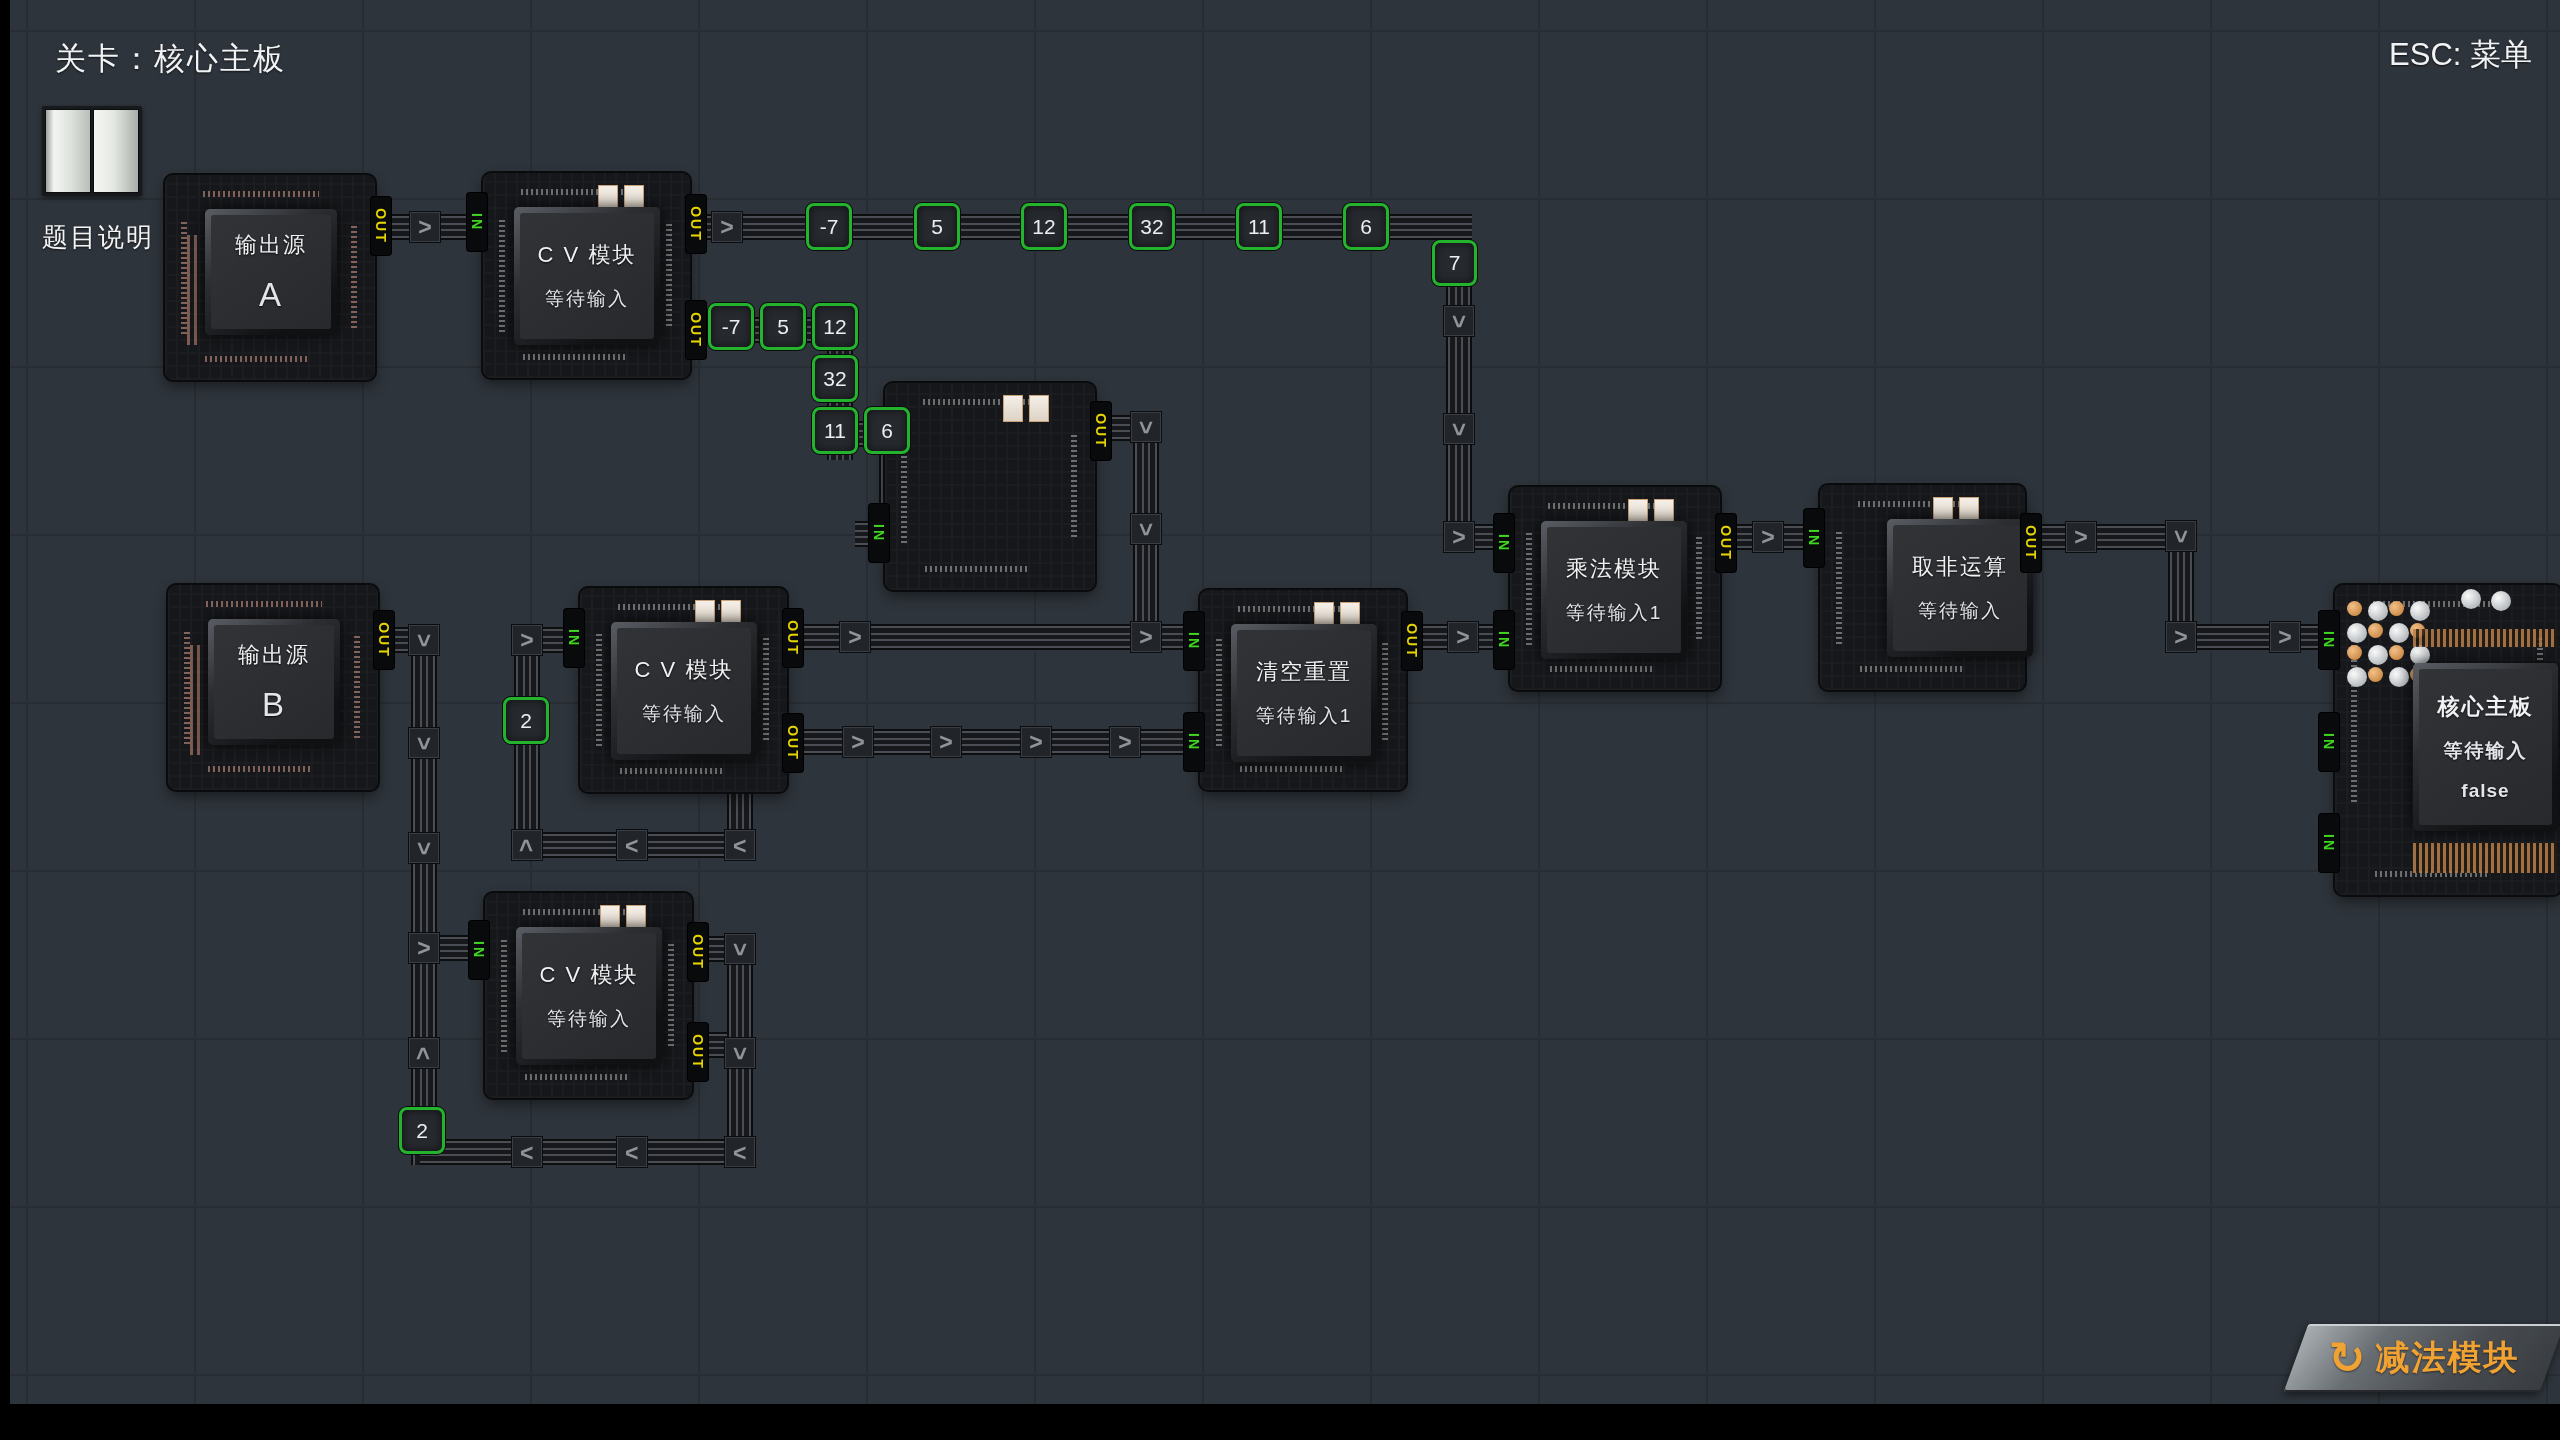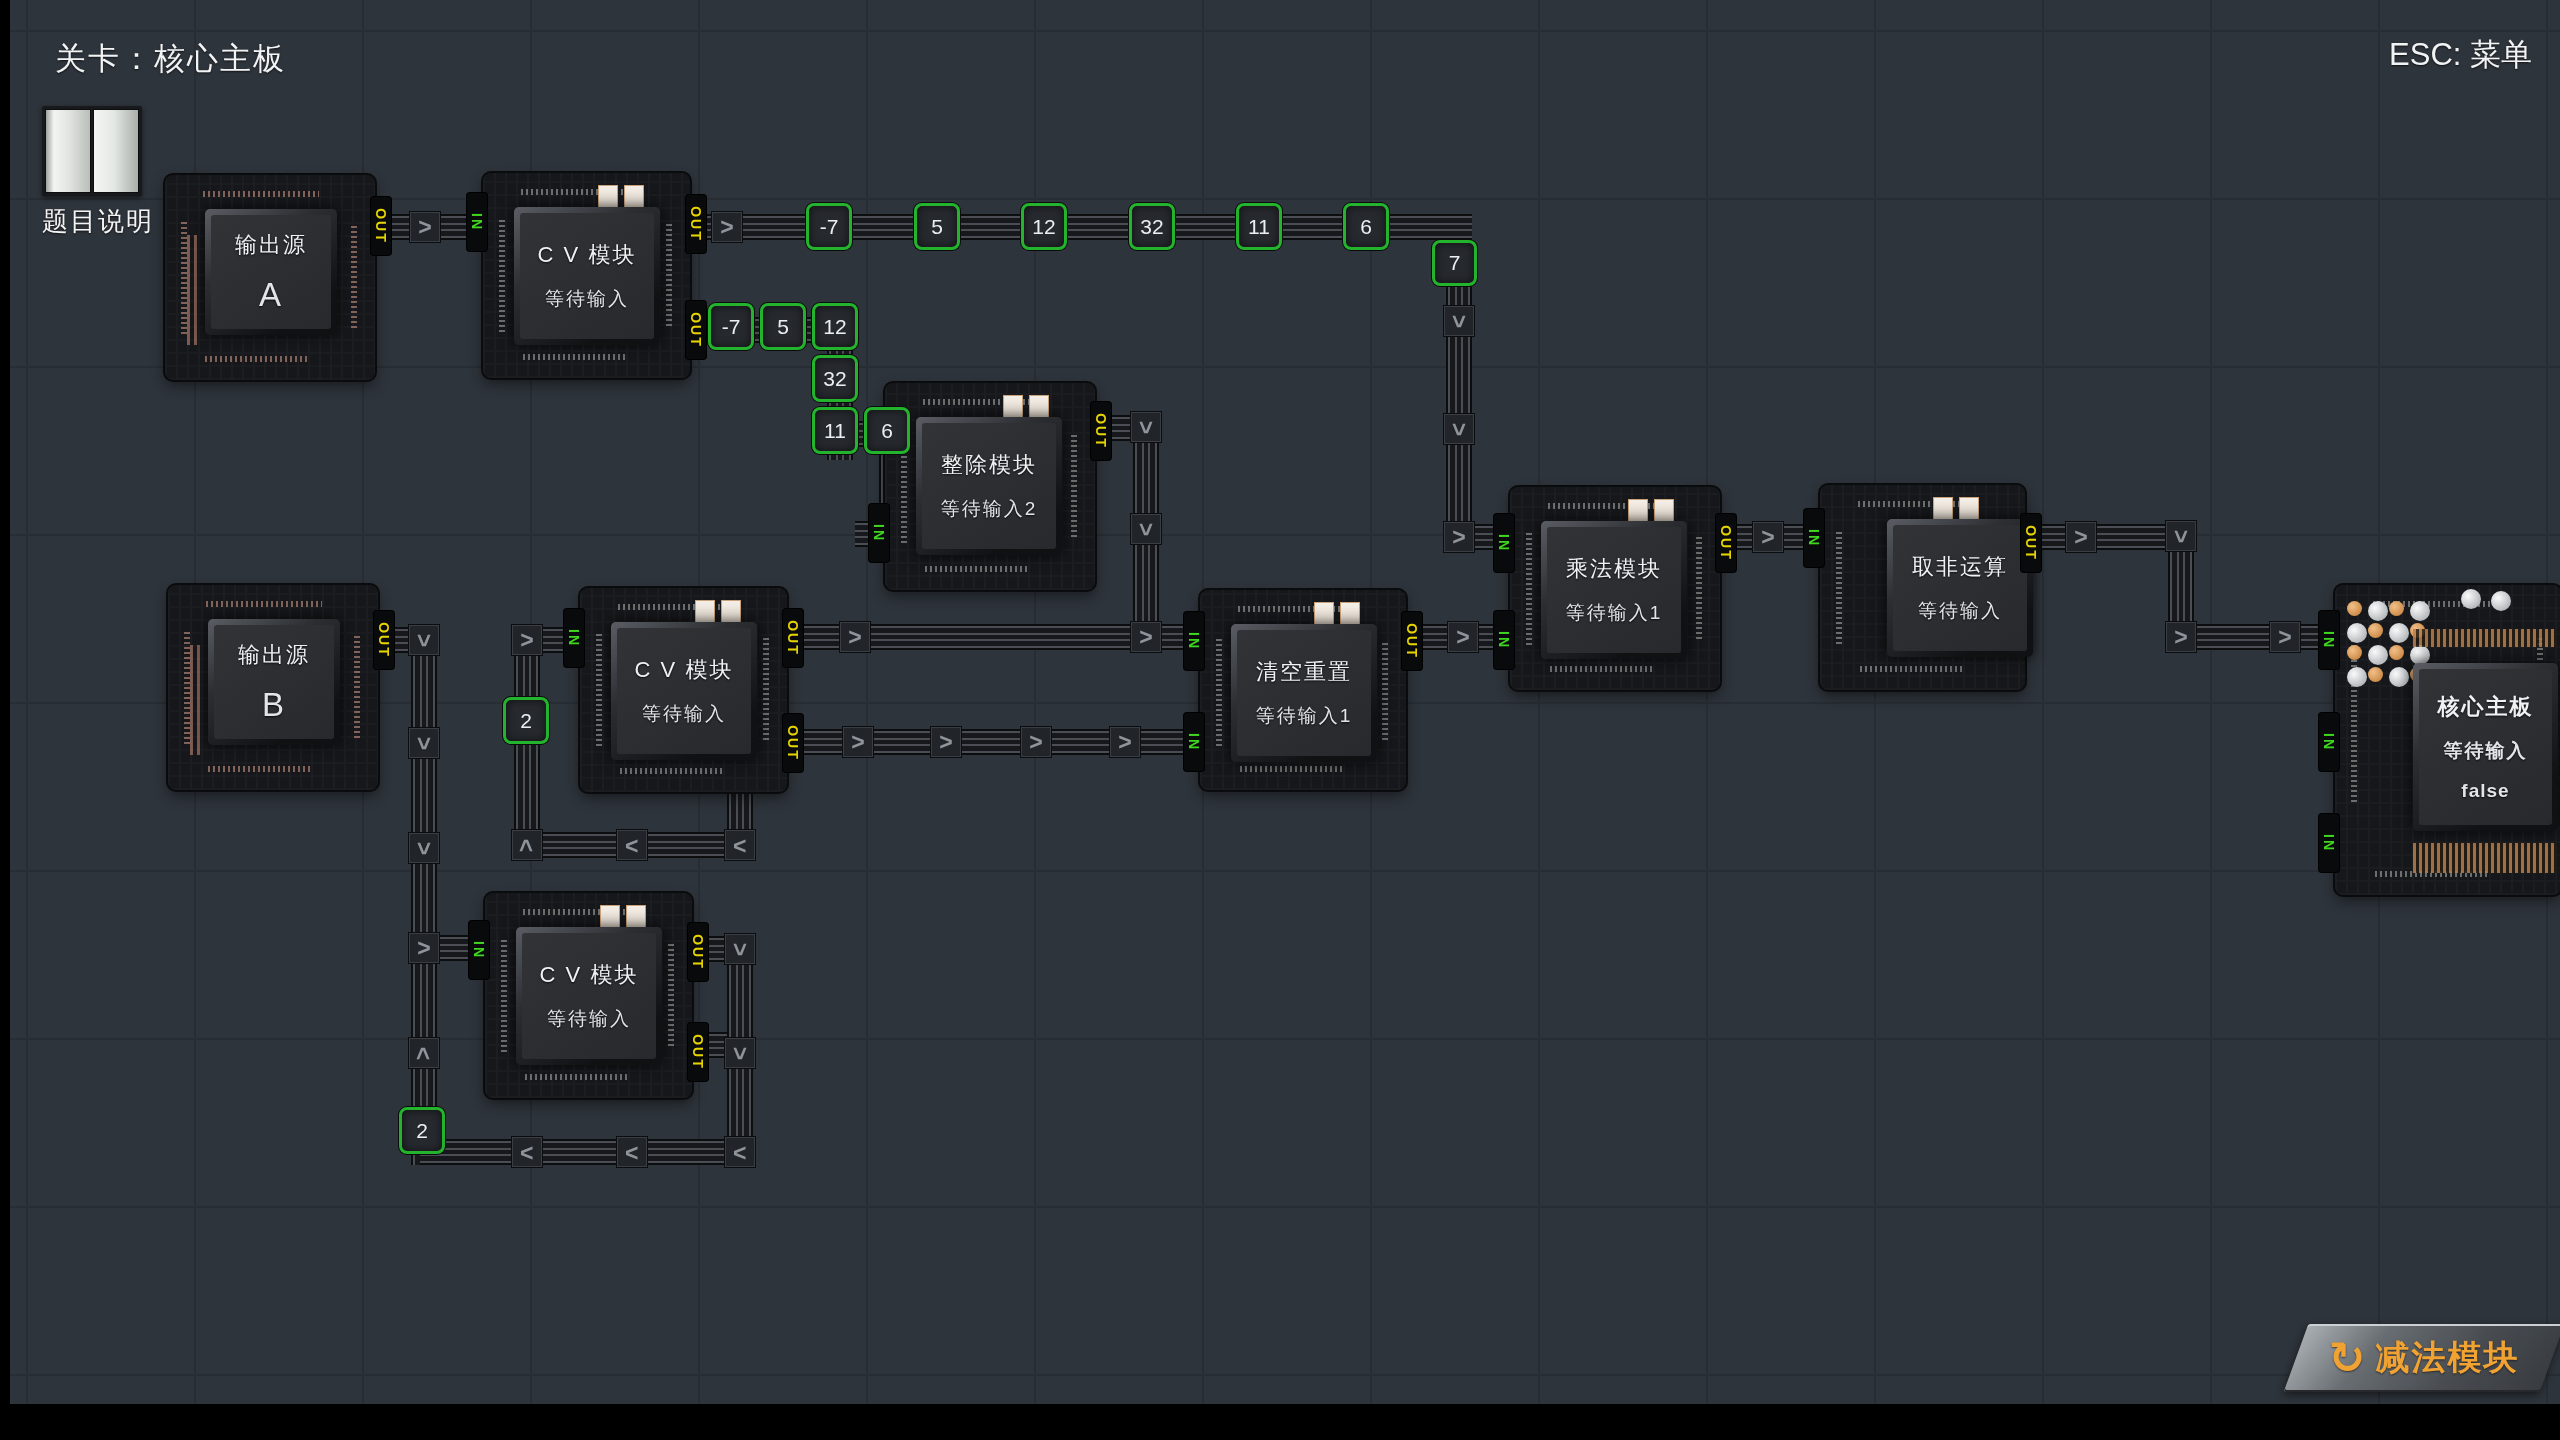"题目说明" .help-label { margin-top: 8px -> 24px }
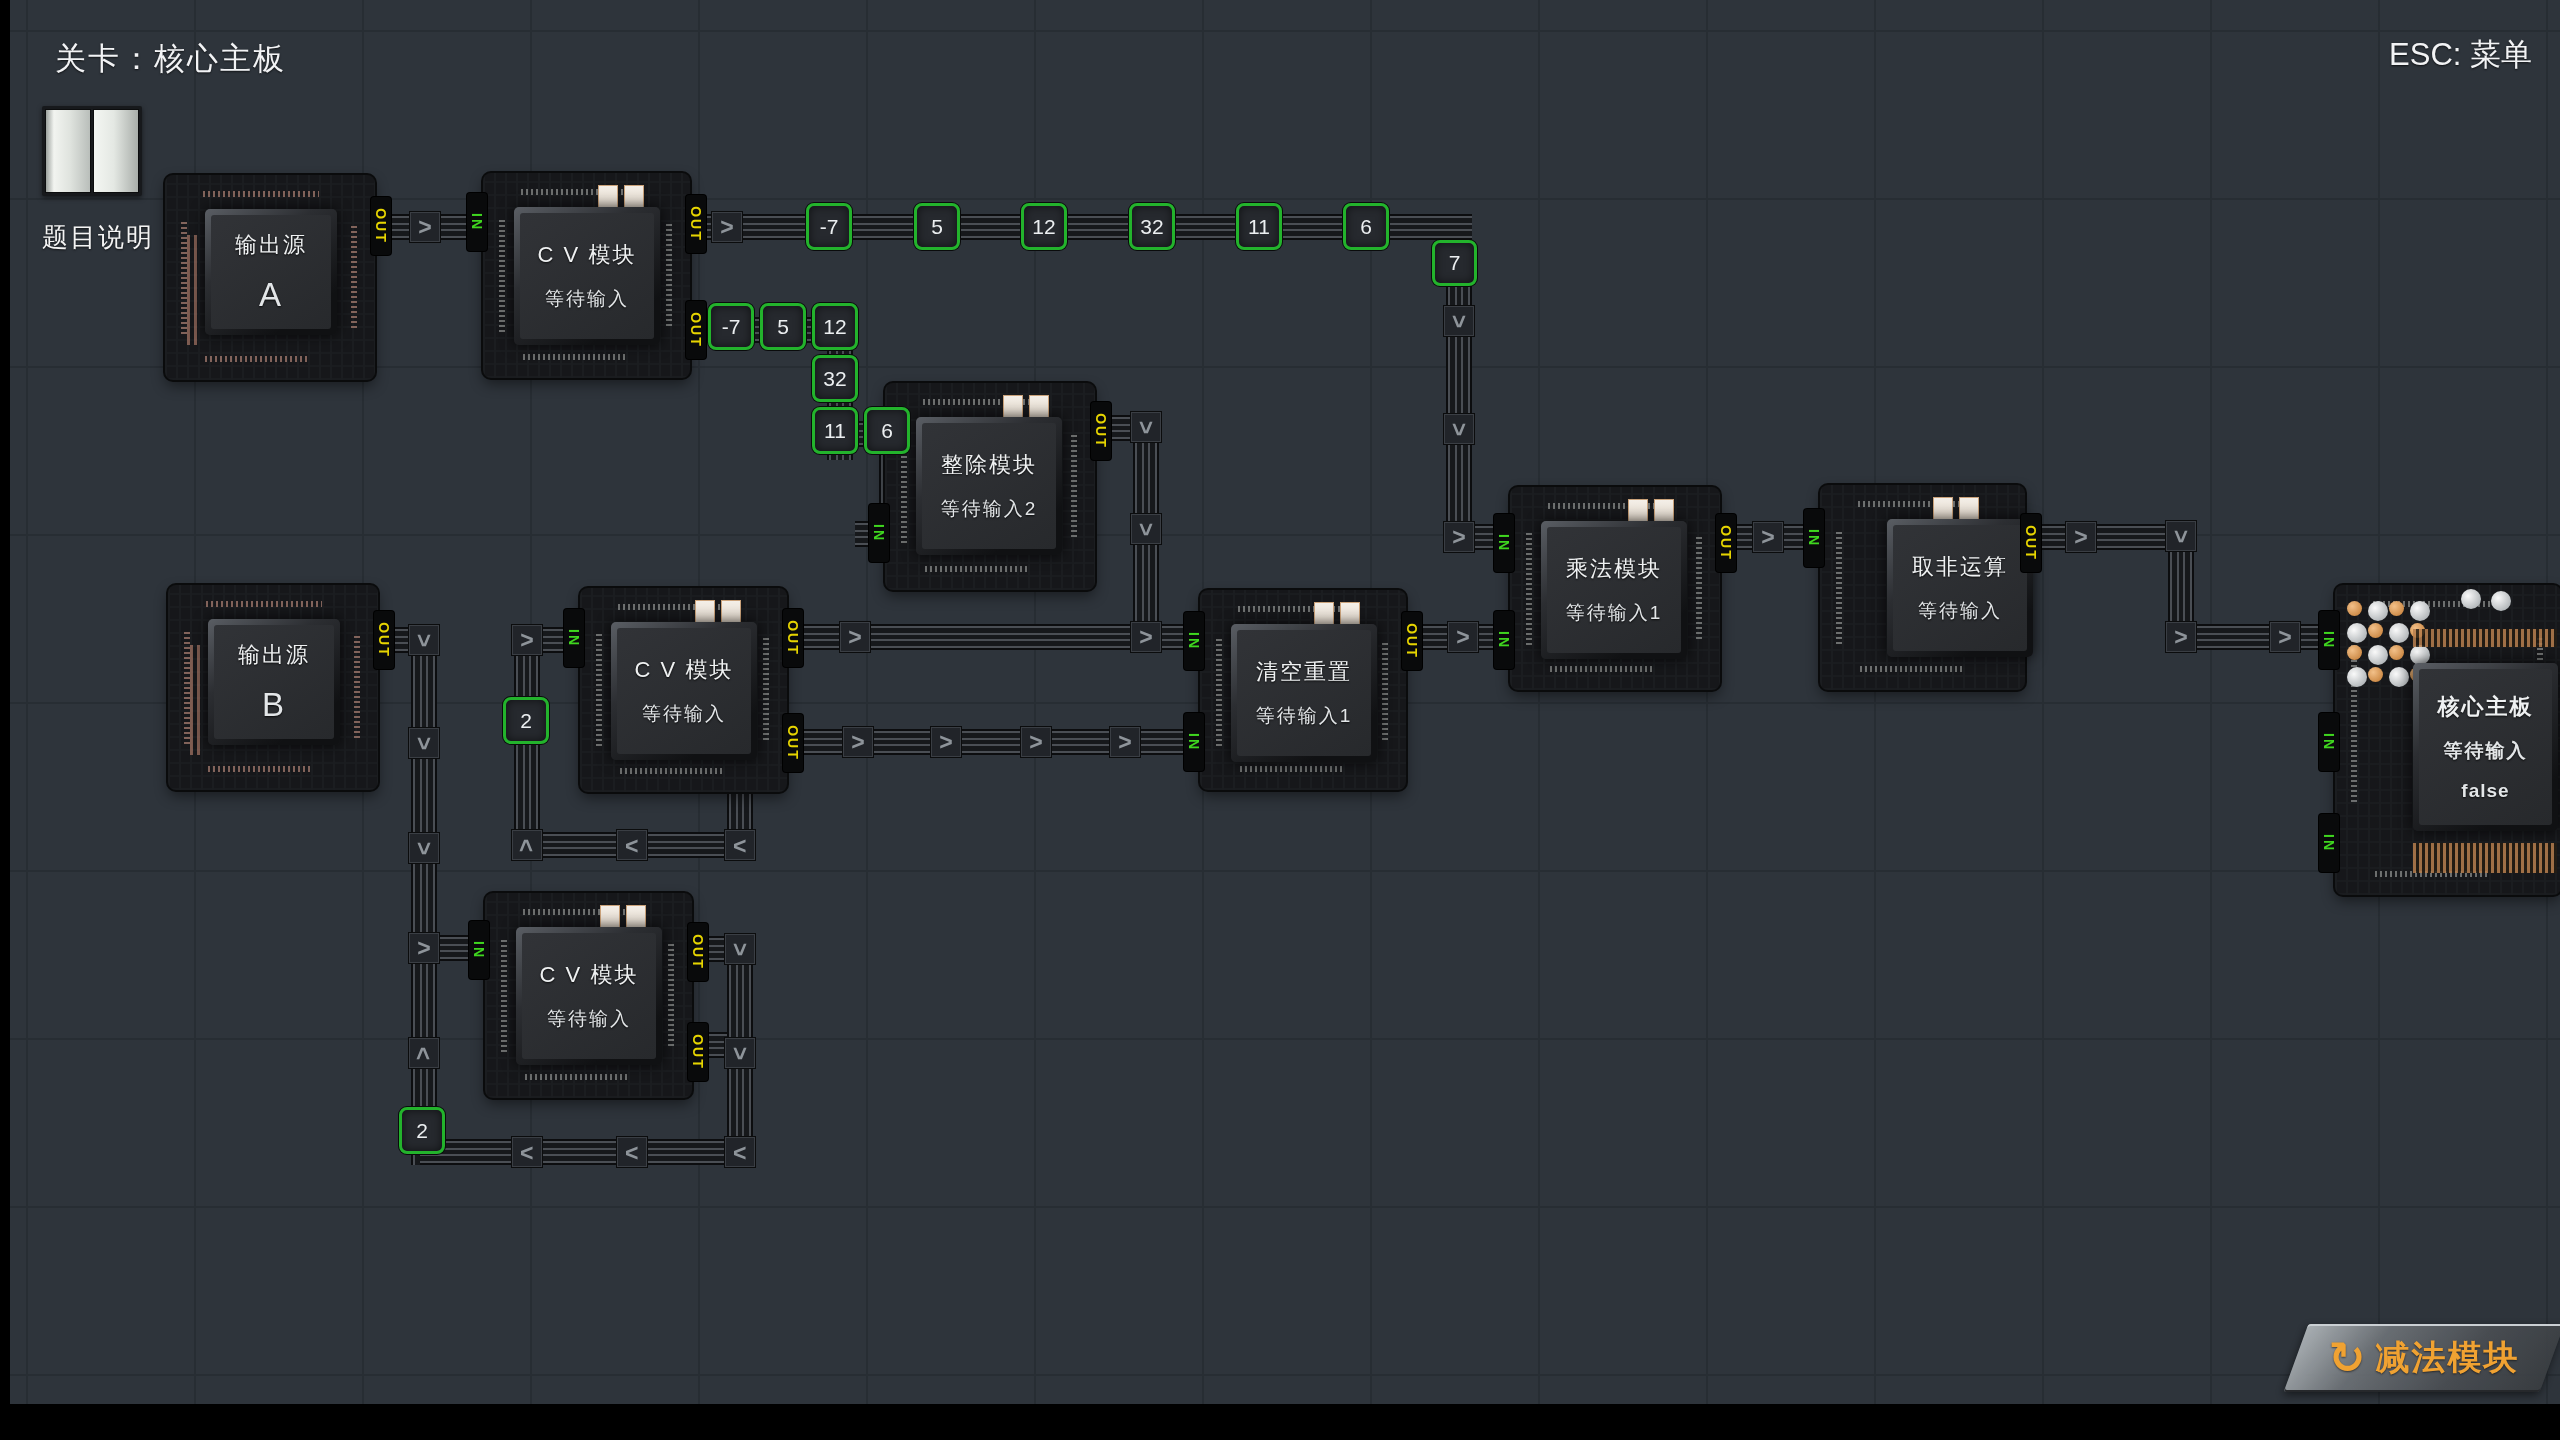"整除模块" div.die-ring { html: <div> <div> <div>整除模块</div> <div>等待输入2</div> </div> </div> -> none }
